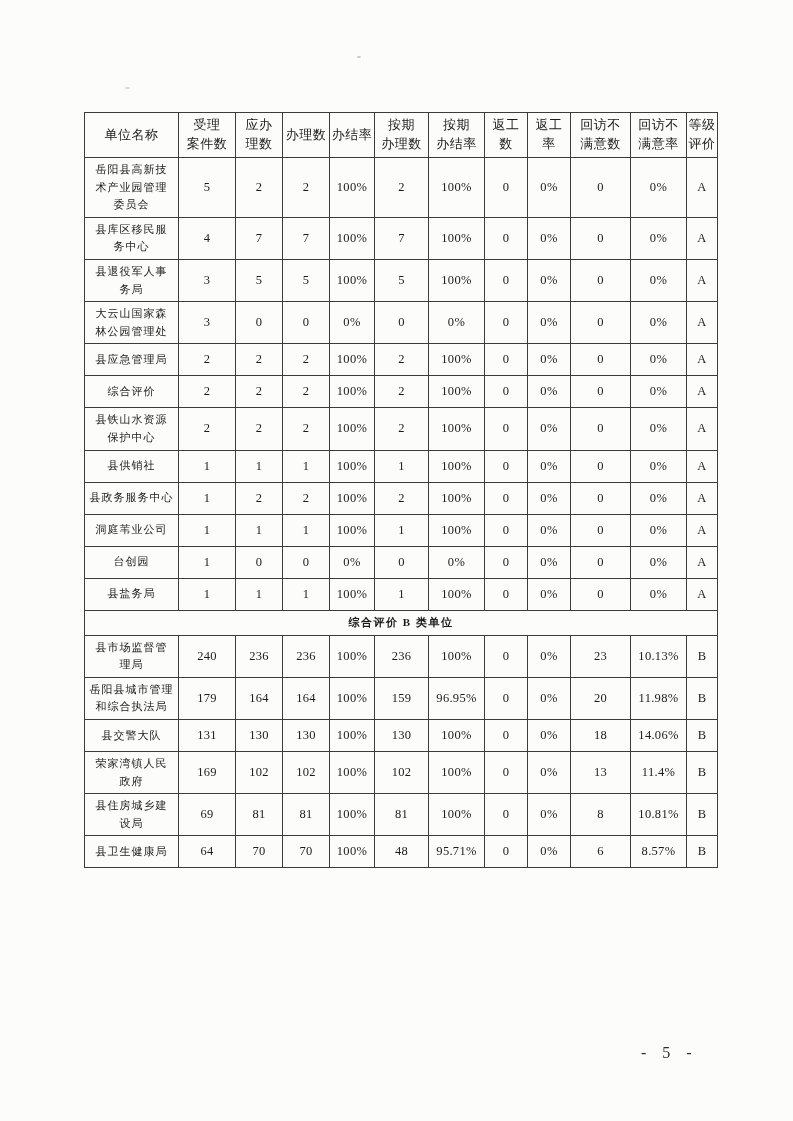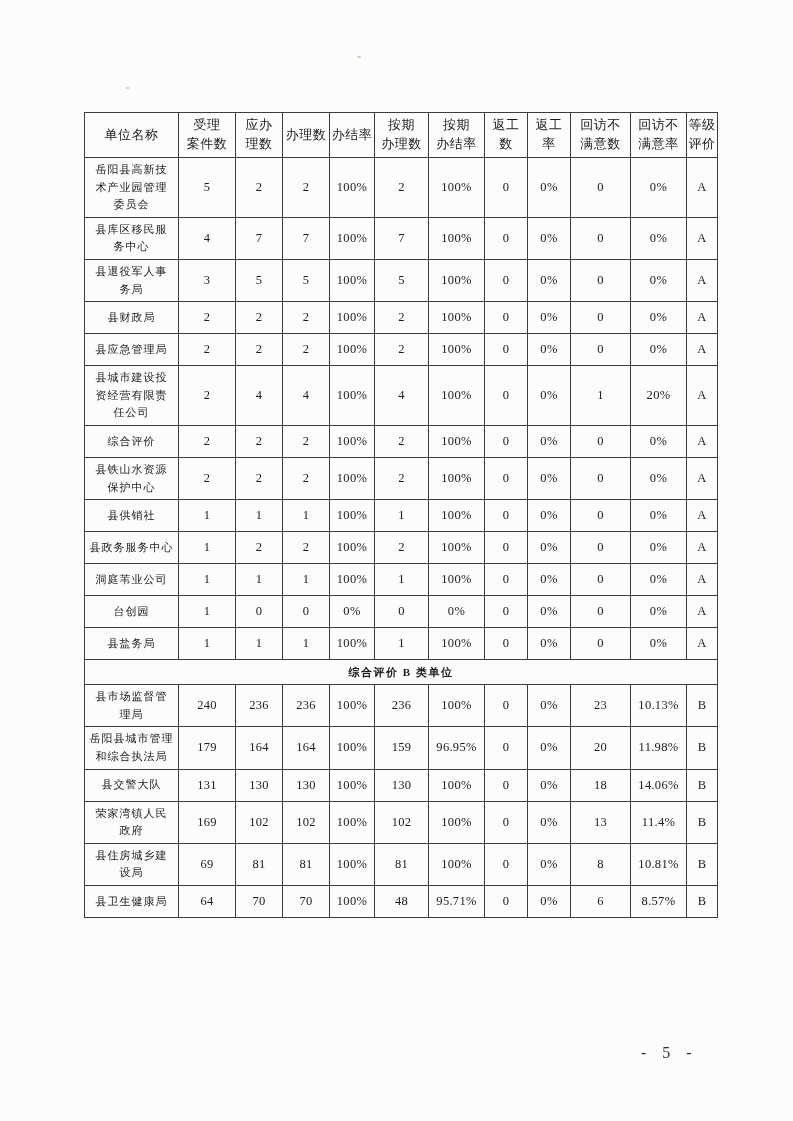"大云山国家森" tr { html: none -> <tr> <td>大云山国家森 林公园管理处</td> <td>3</td> <td>0</td> <td>0</td> <td>0%</td> <td>0</td> <td>0%</td> <td>0</td> <td>0%</td> <td>0</td> <td>0%</td> <td>A</td> </tr> }
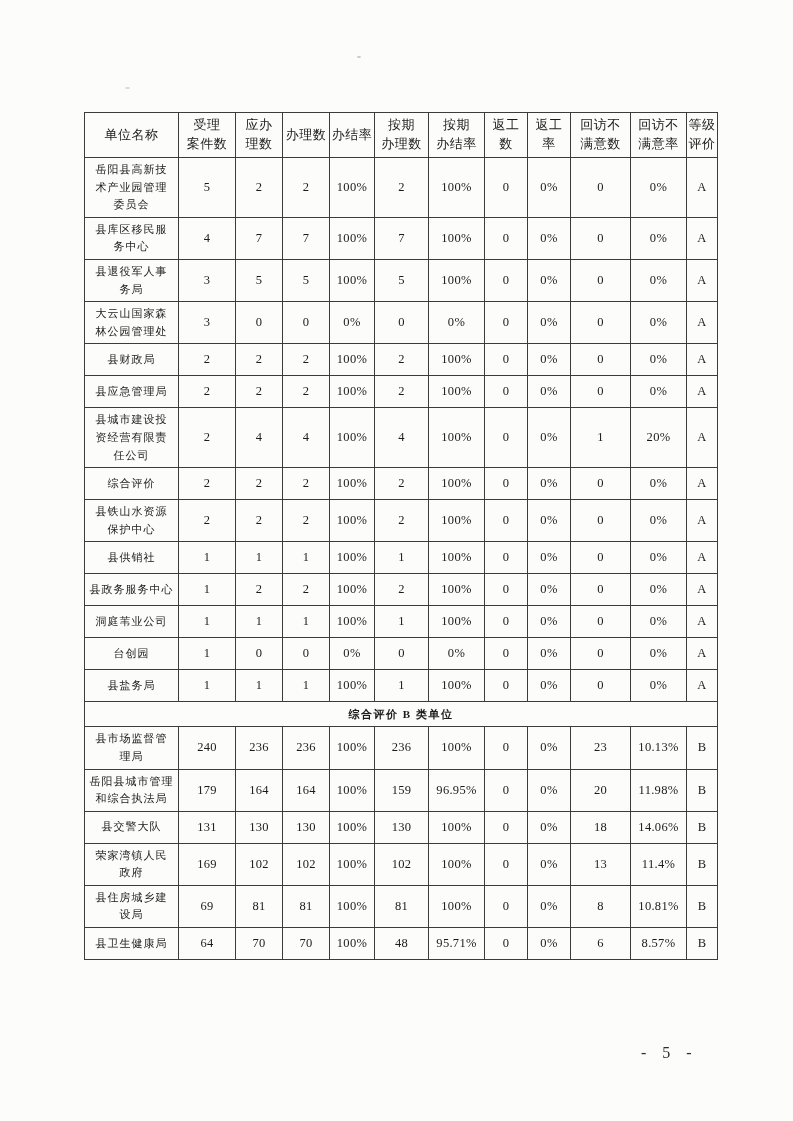"县财政局" tr { html: <tr> <td>县财政局</td> <td>2</td> <td>2</td> <td>2</td> <td>100%</td> <td>2</td> <td>100%</td> <td>0</td> <td>0%</td> <td>0</td> <td>0%</td> <td>A</td> </tr> -> none }
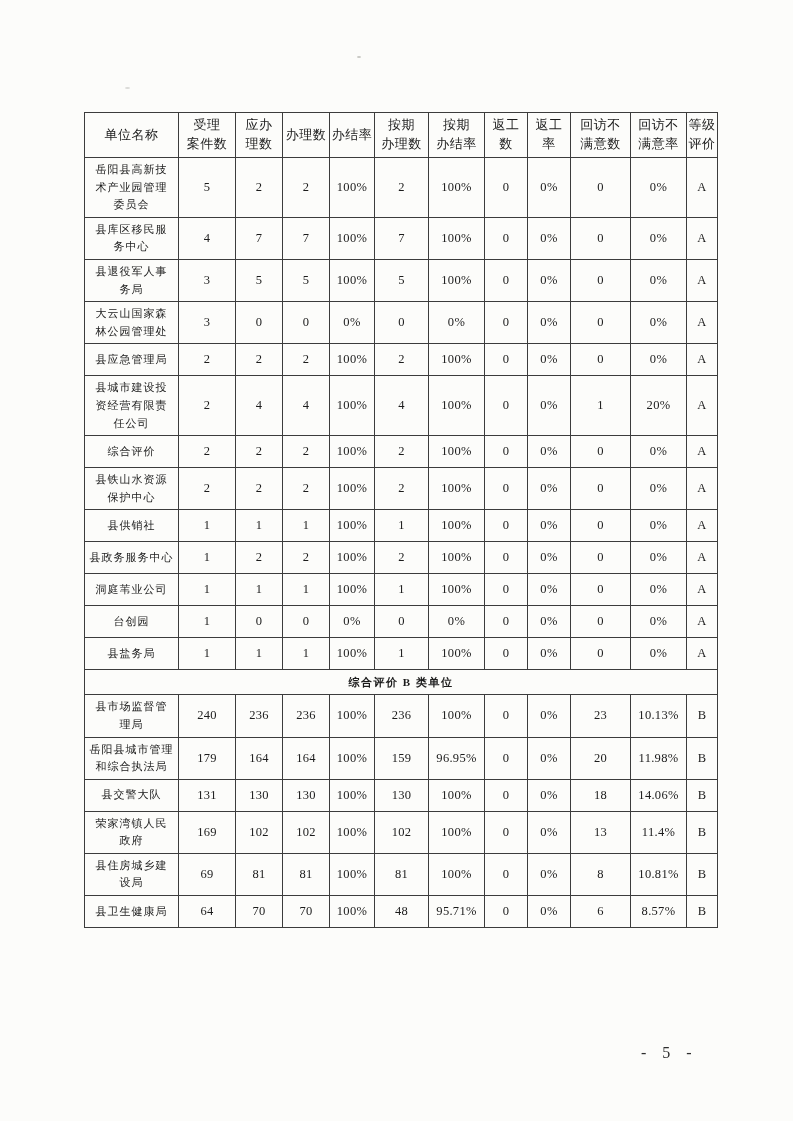"县城市建设投" tr { html: <tr> <td>县城市建设投 资经营有限责 任公司</td> <td>2</td> <td>4</td> <td>4</td> <td>100%</td> <td>4</td> <td>100%</td> <td>0</td> <td>0%</td> <td>1</td> <td>20%</td> <td>A</td> </tr> -> none }
